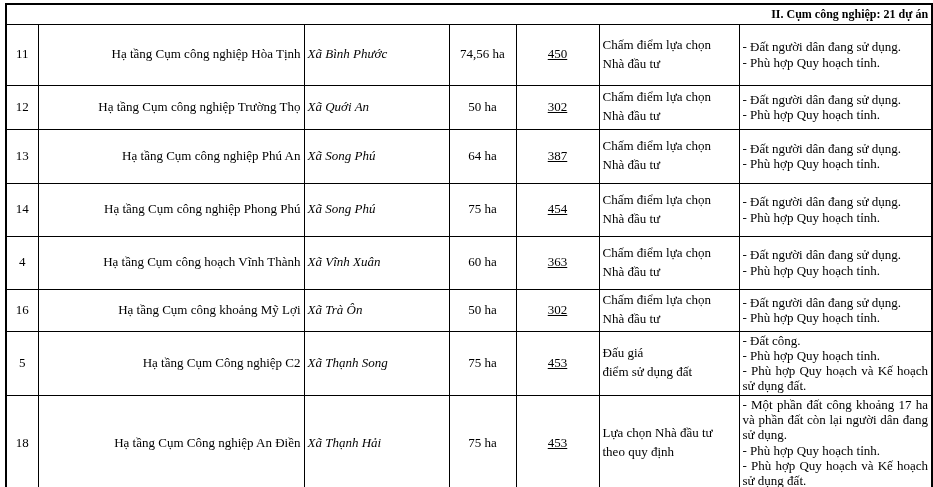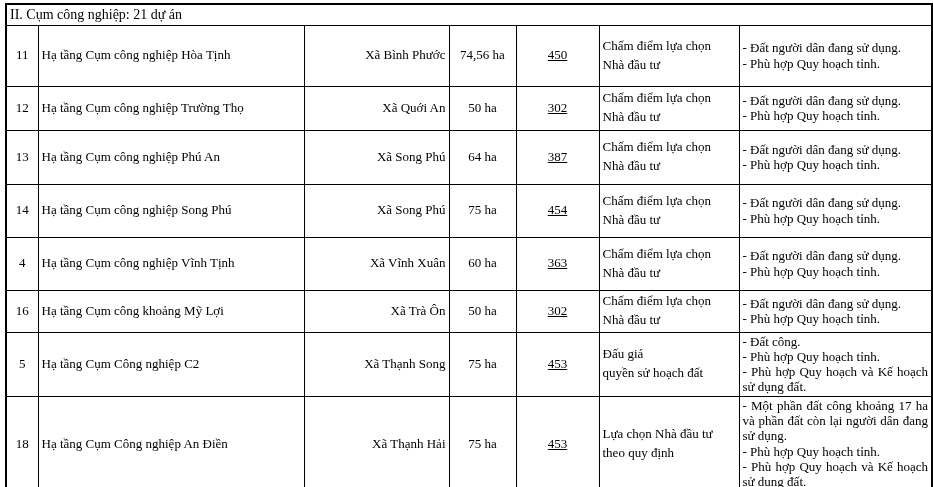"II. Cụm công nghiệp: 21" td.section-cell { font-size: 14px -> 12px; font-weight: normal -> bold; text-align: left -> right }
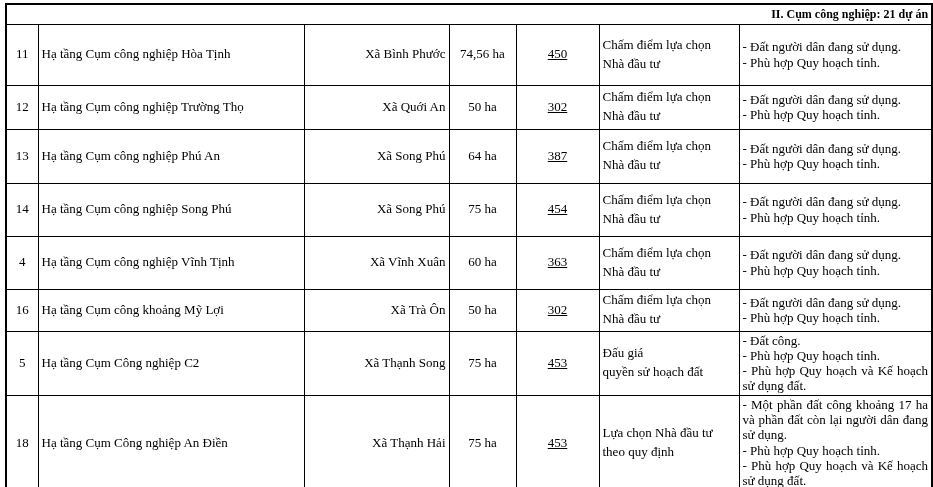"Hạ tầng Cụm công nghiệp" td.name { text-align: left -> right }
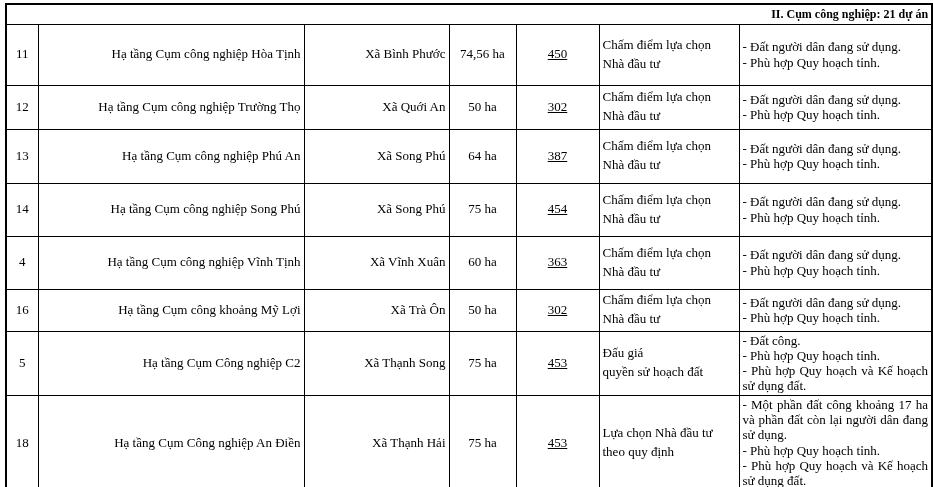"Xã Bình Phước" td.location { font-style: none -> italic; text-align: right -> left }
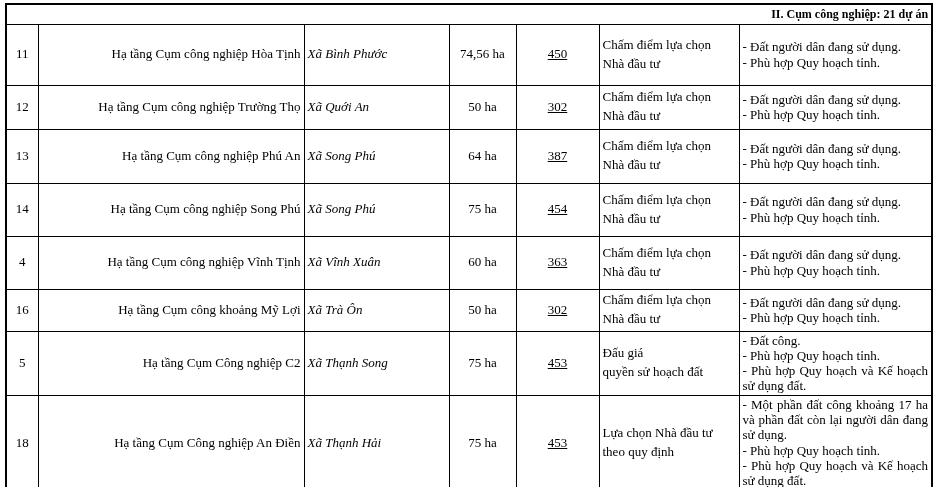"Hạ tầng Cụm công nghiệp Song" td.name { text: Song -> Phong }
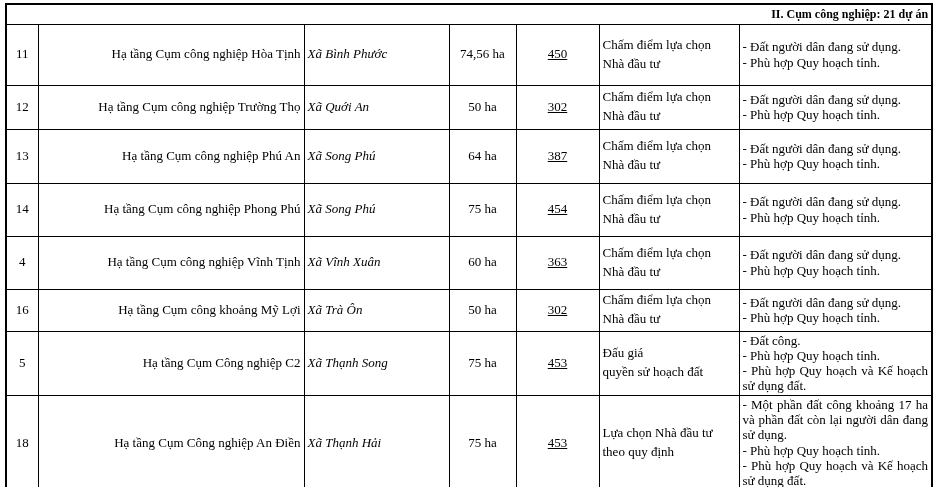"Hạ tầng Cụm công nghiệp Vĩnh" td.name { text: nghiệp Vĩnh Tịnh -> hoạch Vĩnh Thành }
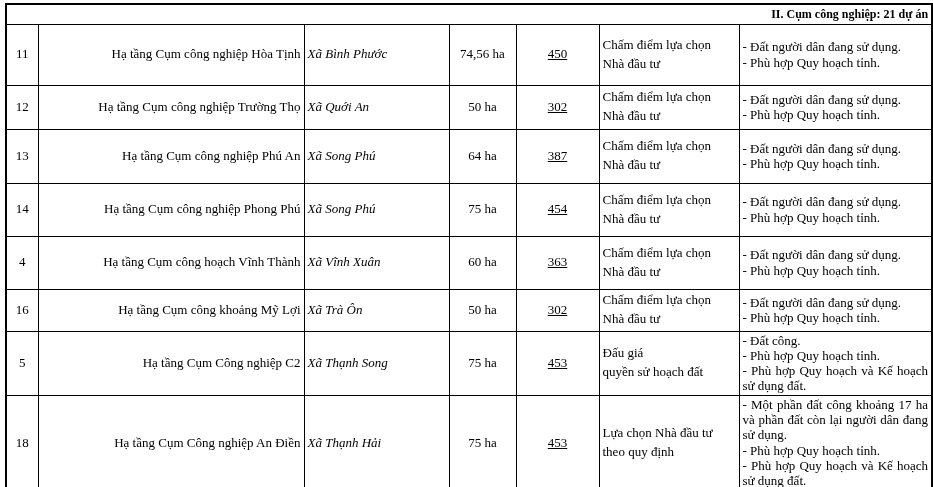"quyền sử hoạch đất" div { text: quyền sử hoạch -> điểm sử dụng }
